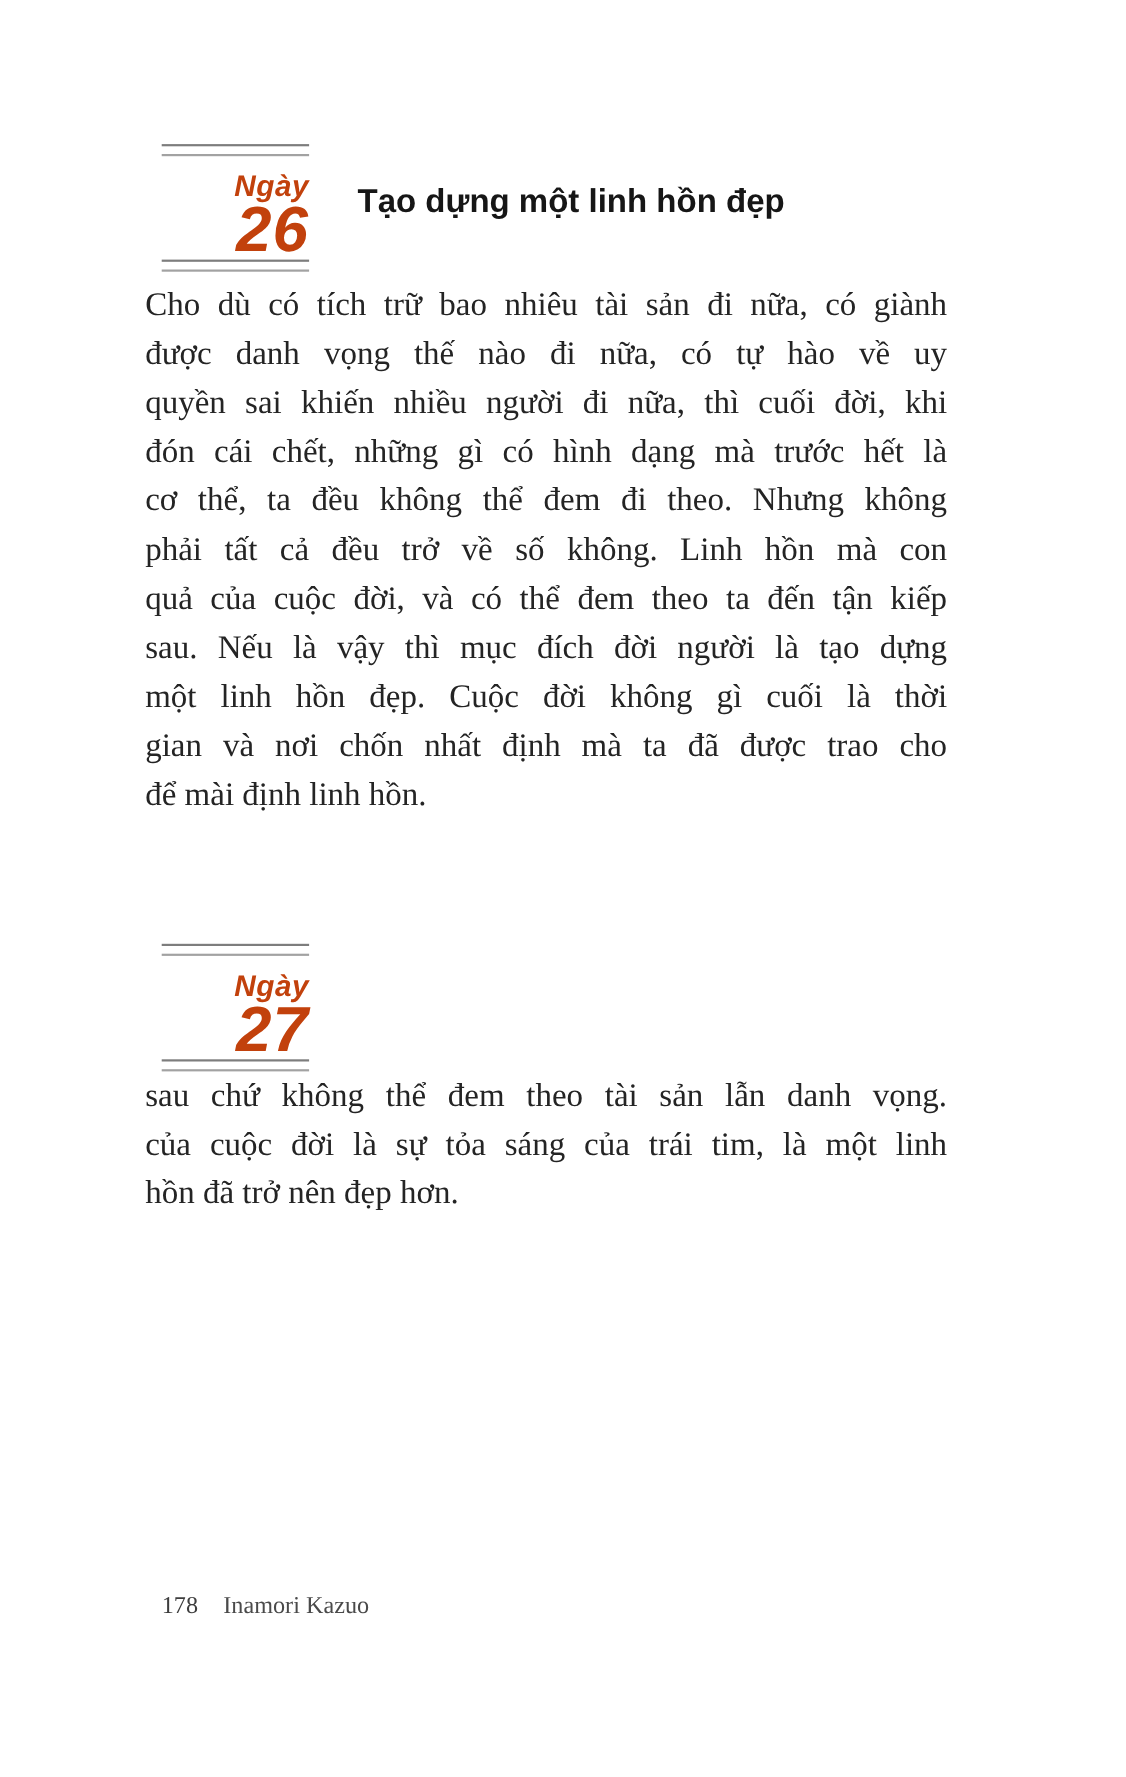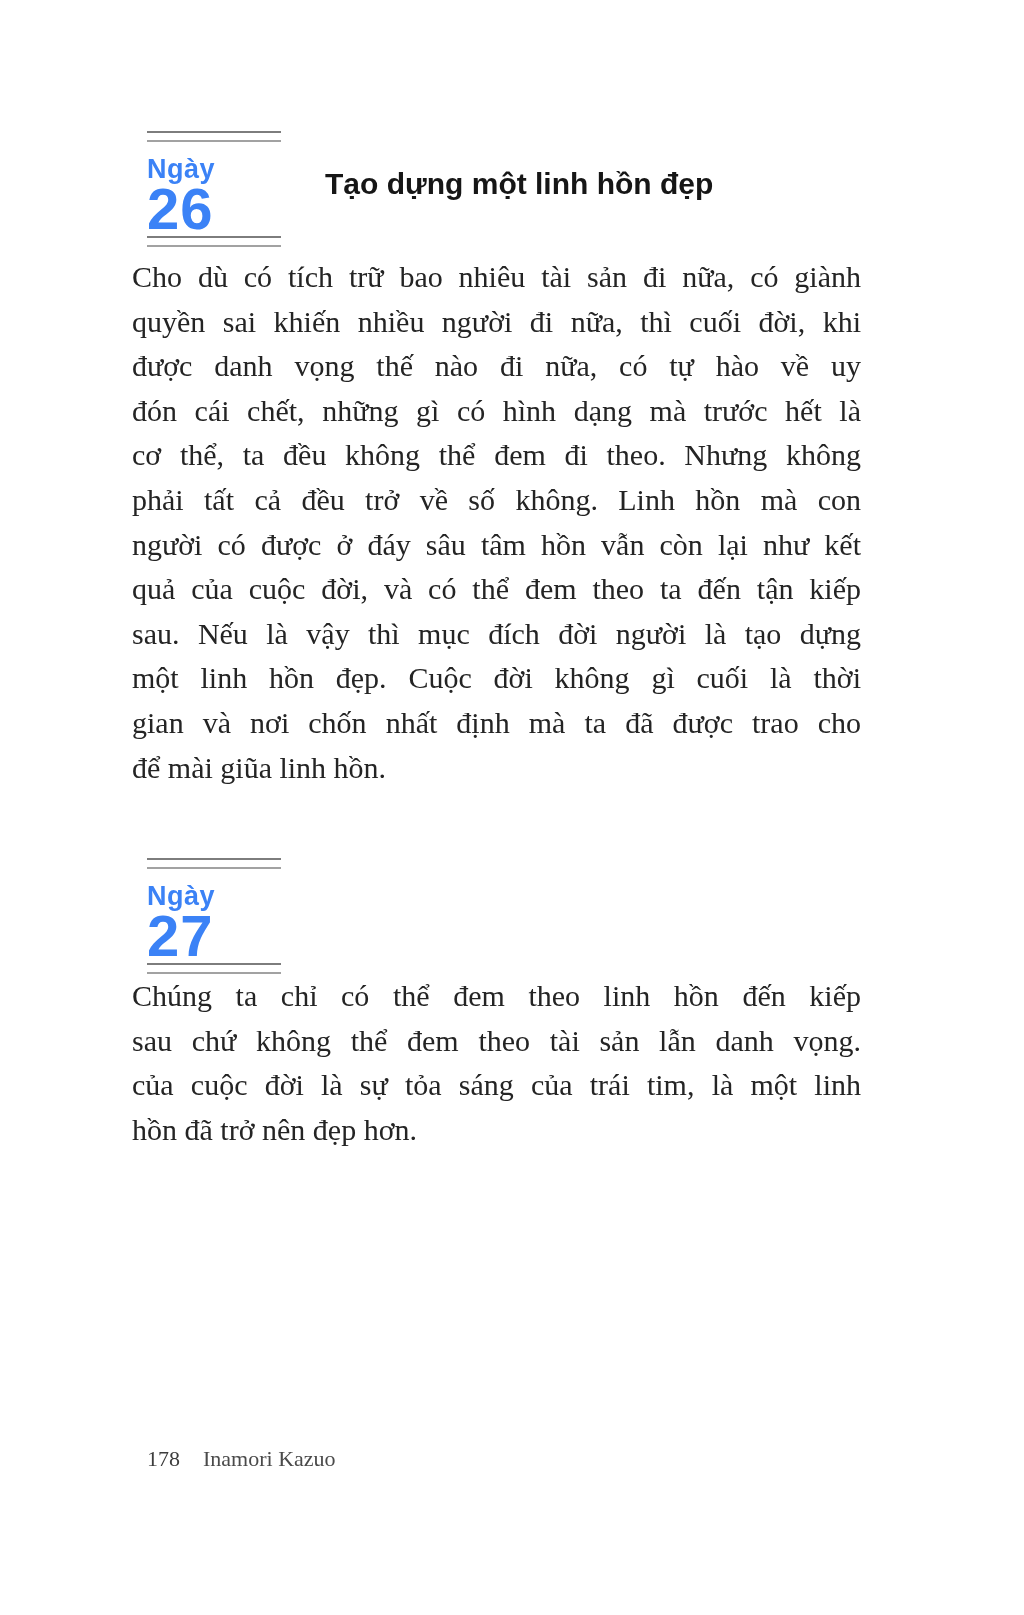"Ngày" .day-badge { color: #3b82f6 -> #c2410c; font-style: none -> italic; text-align: left -> right }
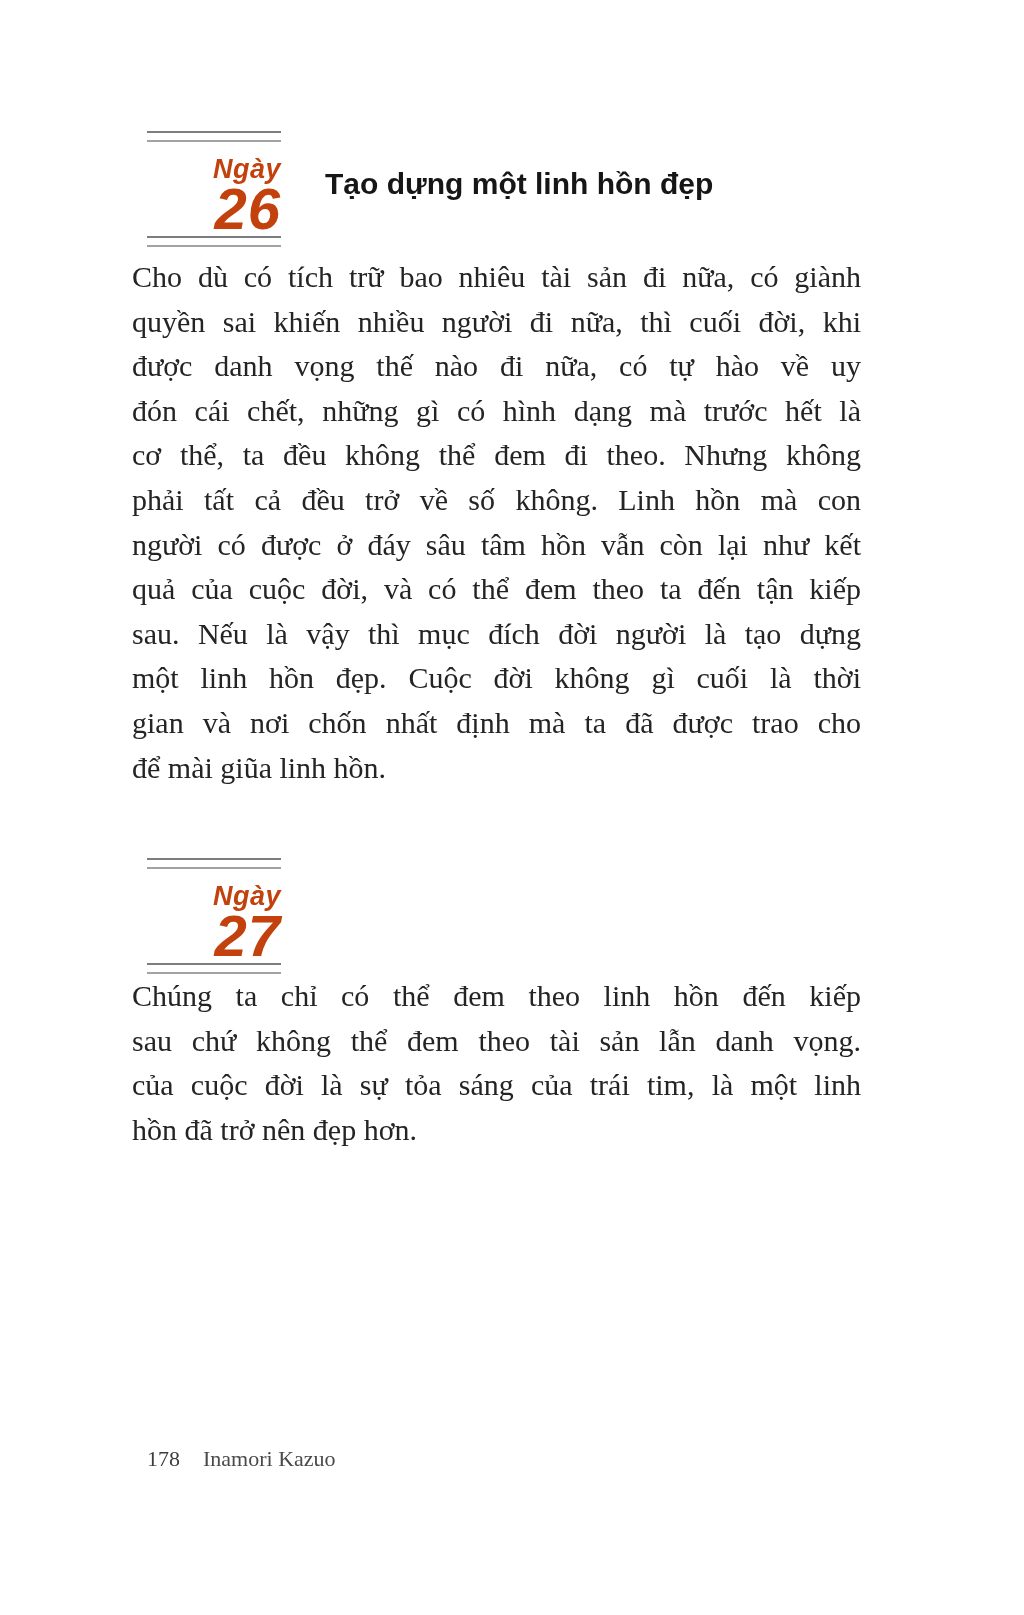"quyền sai khiến nhiều người" div.tline { order: before "được danh vọng thế nào" -> after "được danh vọng thế nào" }
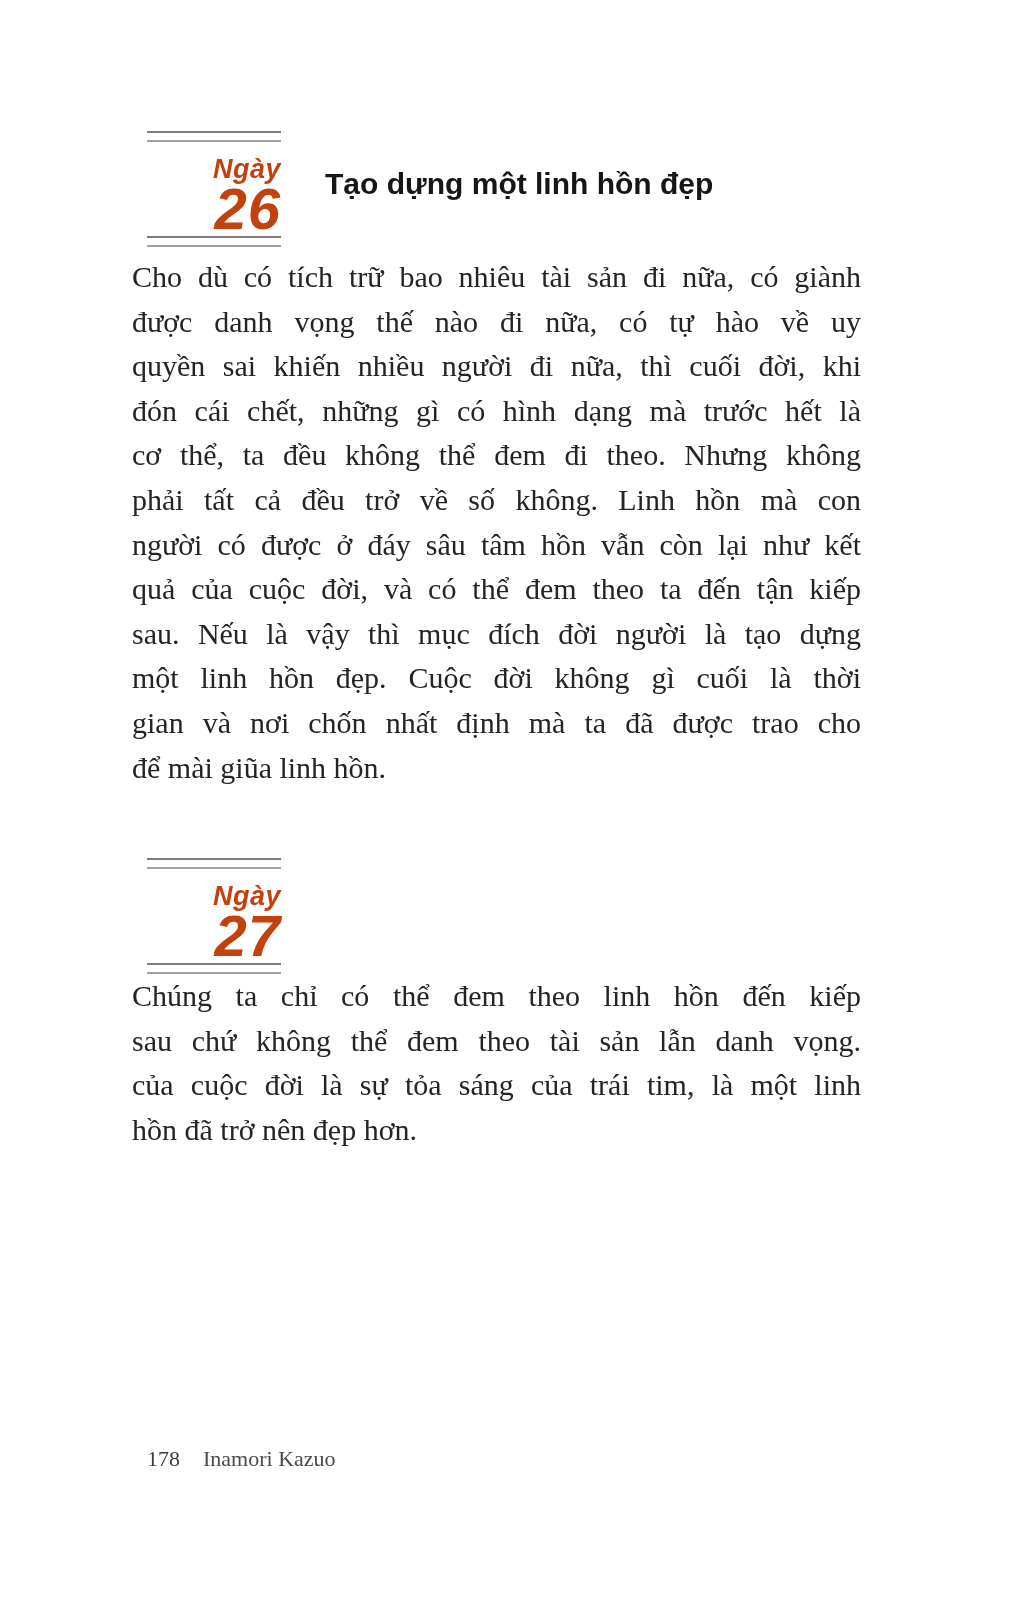"người có được ở đáy" div.tline { html: <div>người có được ở đáy sâu tâm hồn vẫn còn lại như kết</div> -> none }
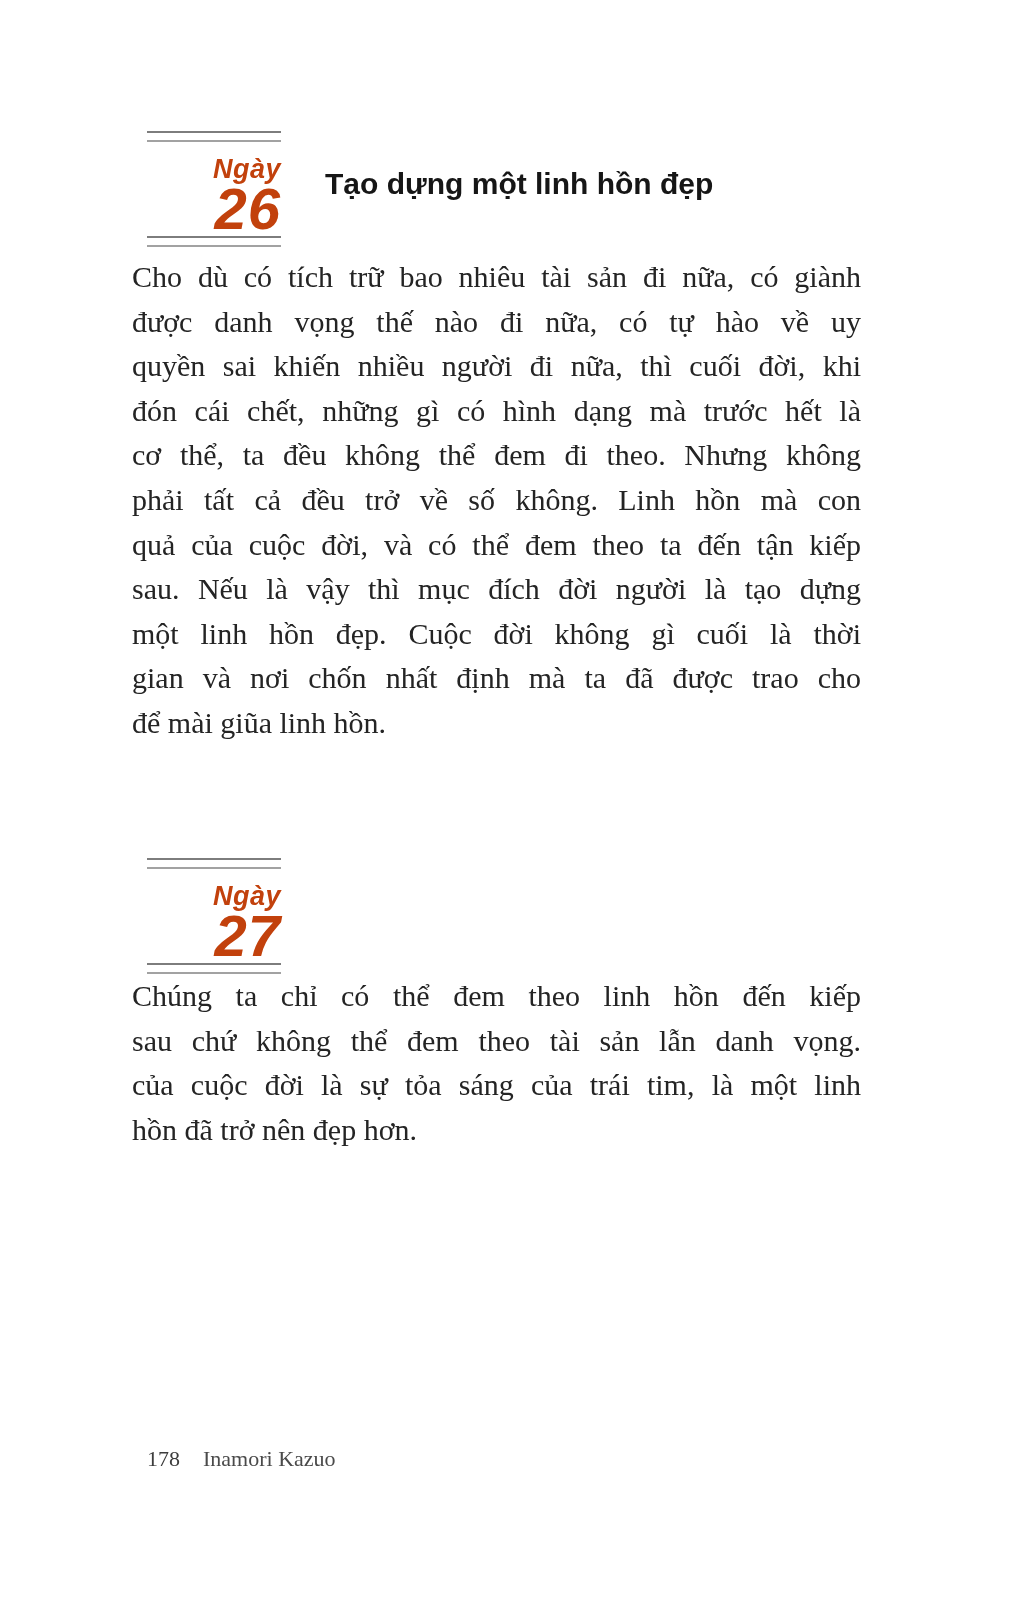"để mài giũa linh hồn." div.tline { text: giũa -> định }
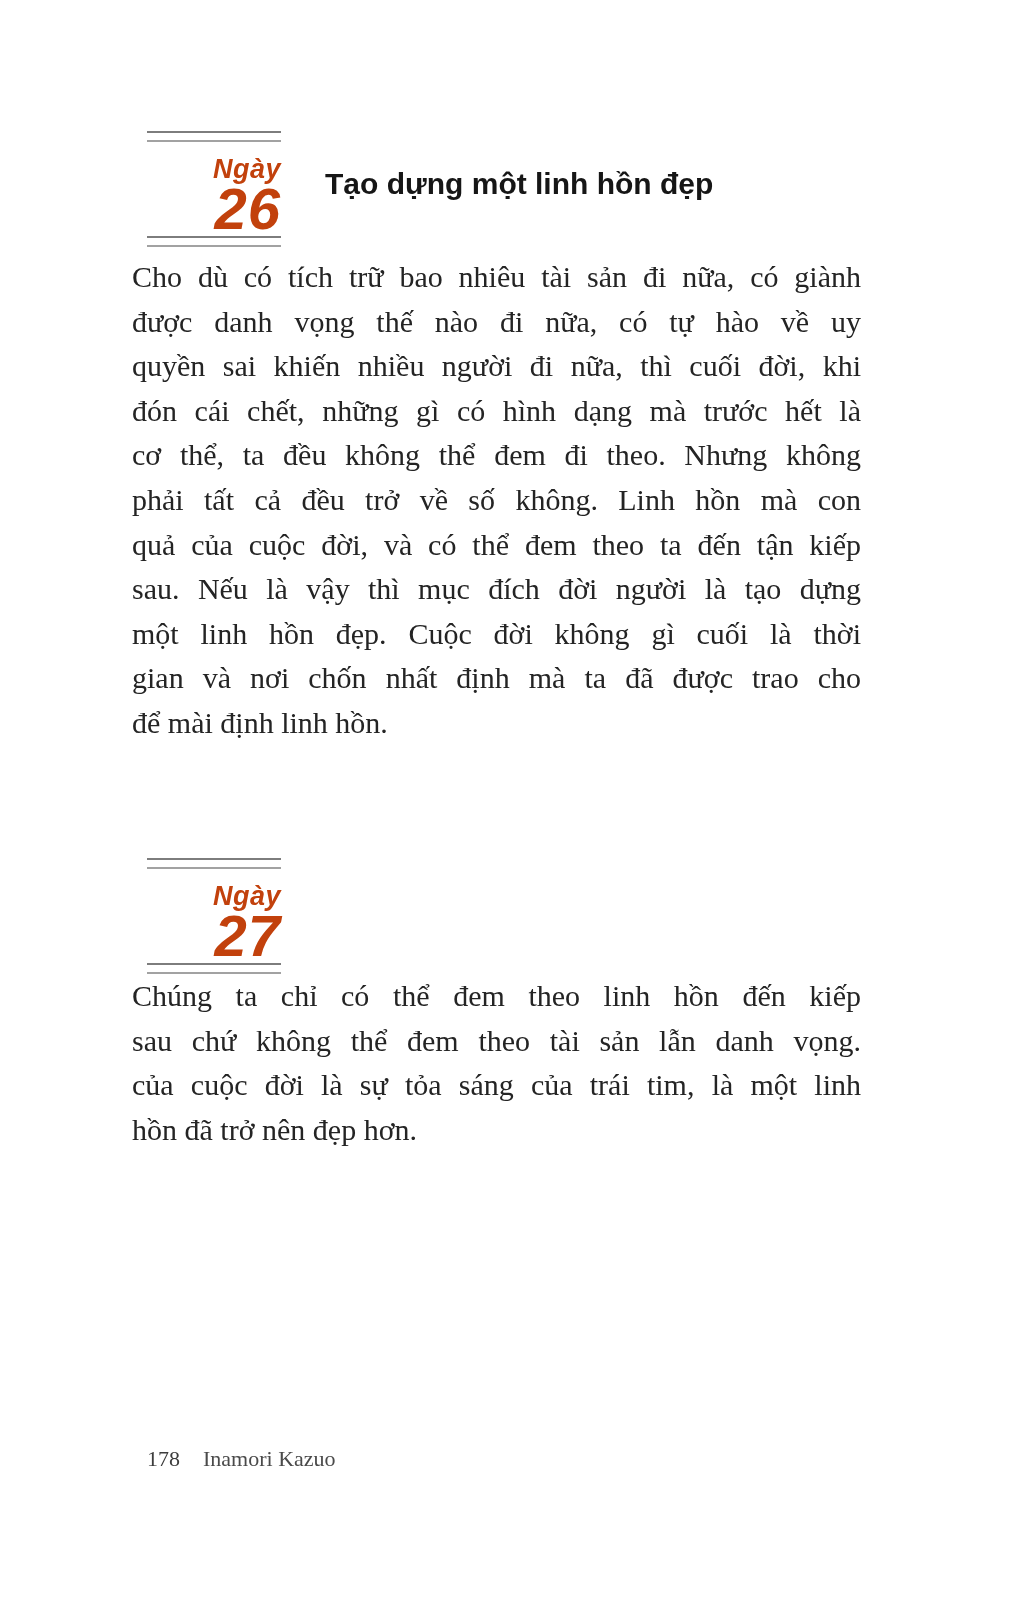"Chúng ta chỉ có thể" div.tline { html: <div>Chúng ta chỉ có thể đem theo linh hồn đến kiếp</div> -> none }
